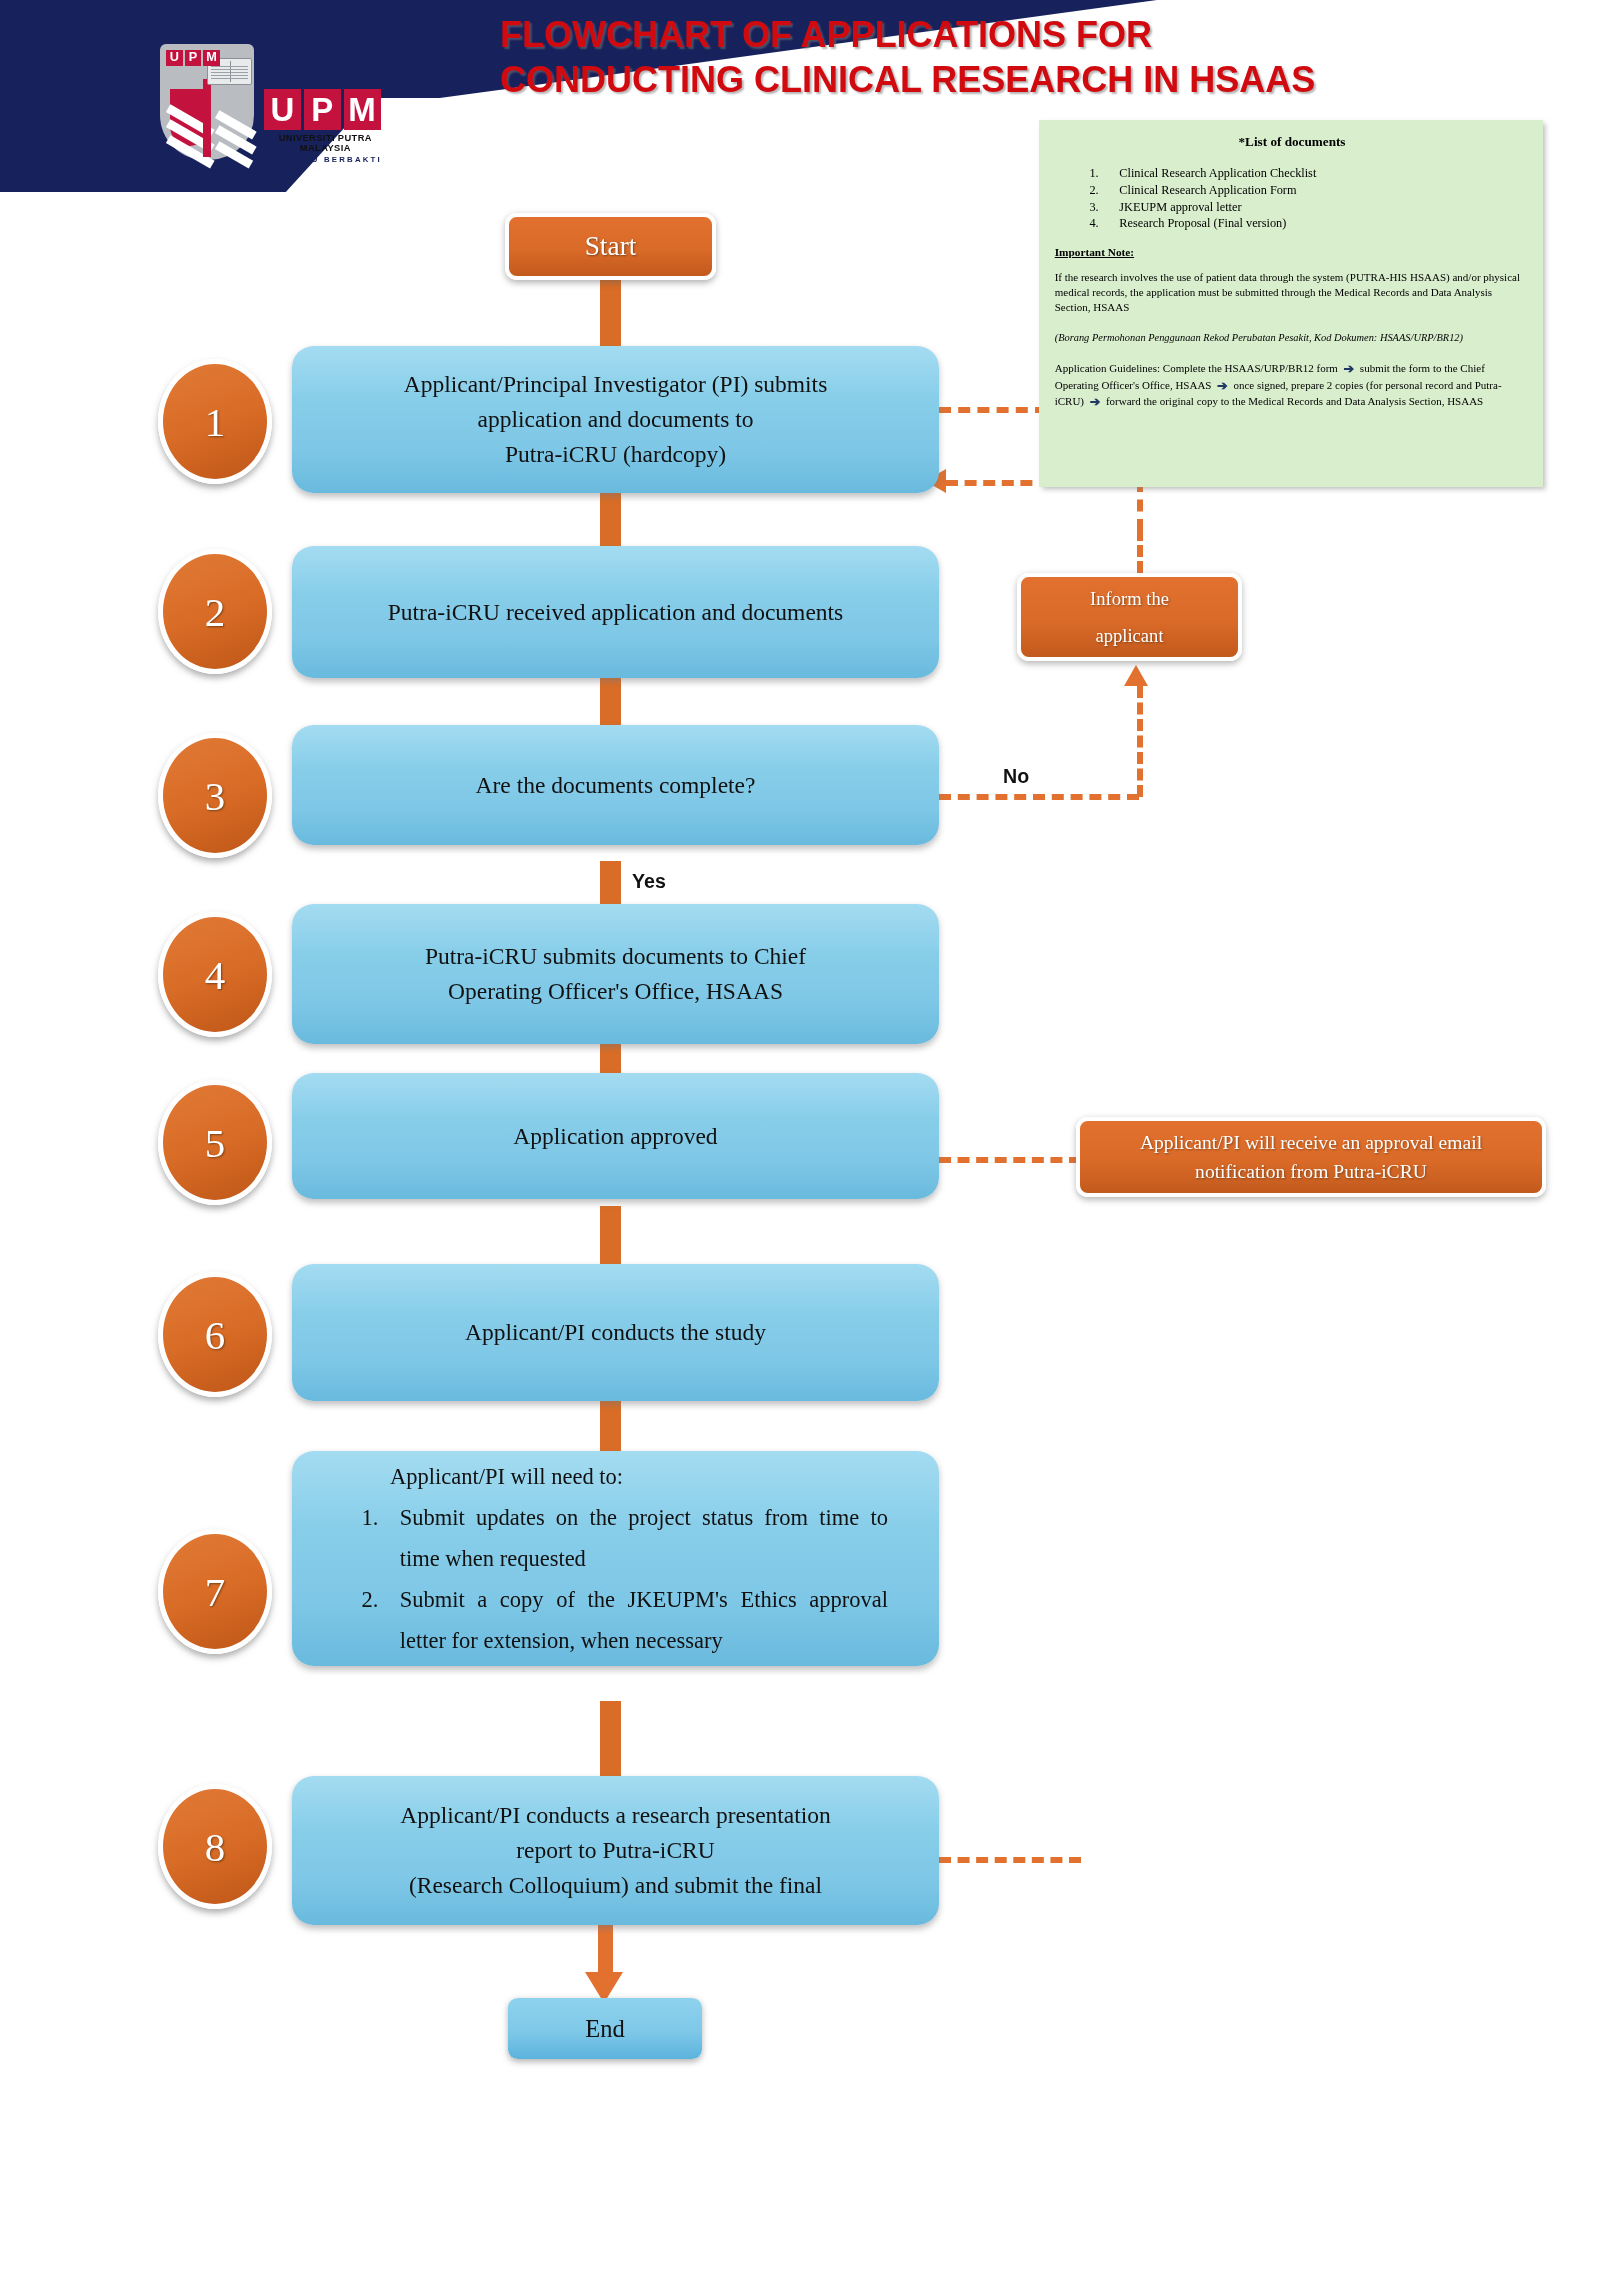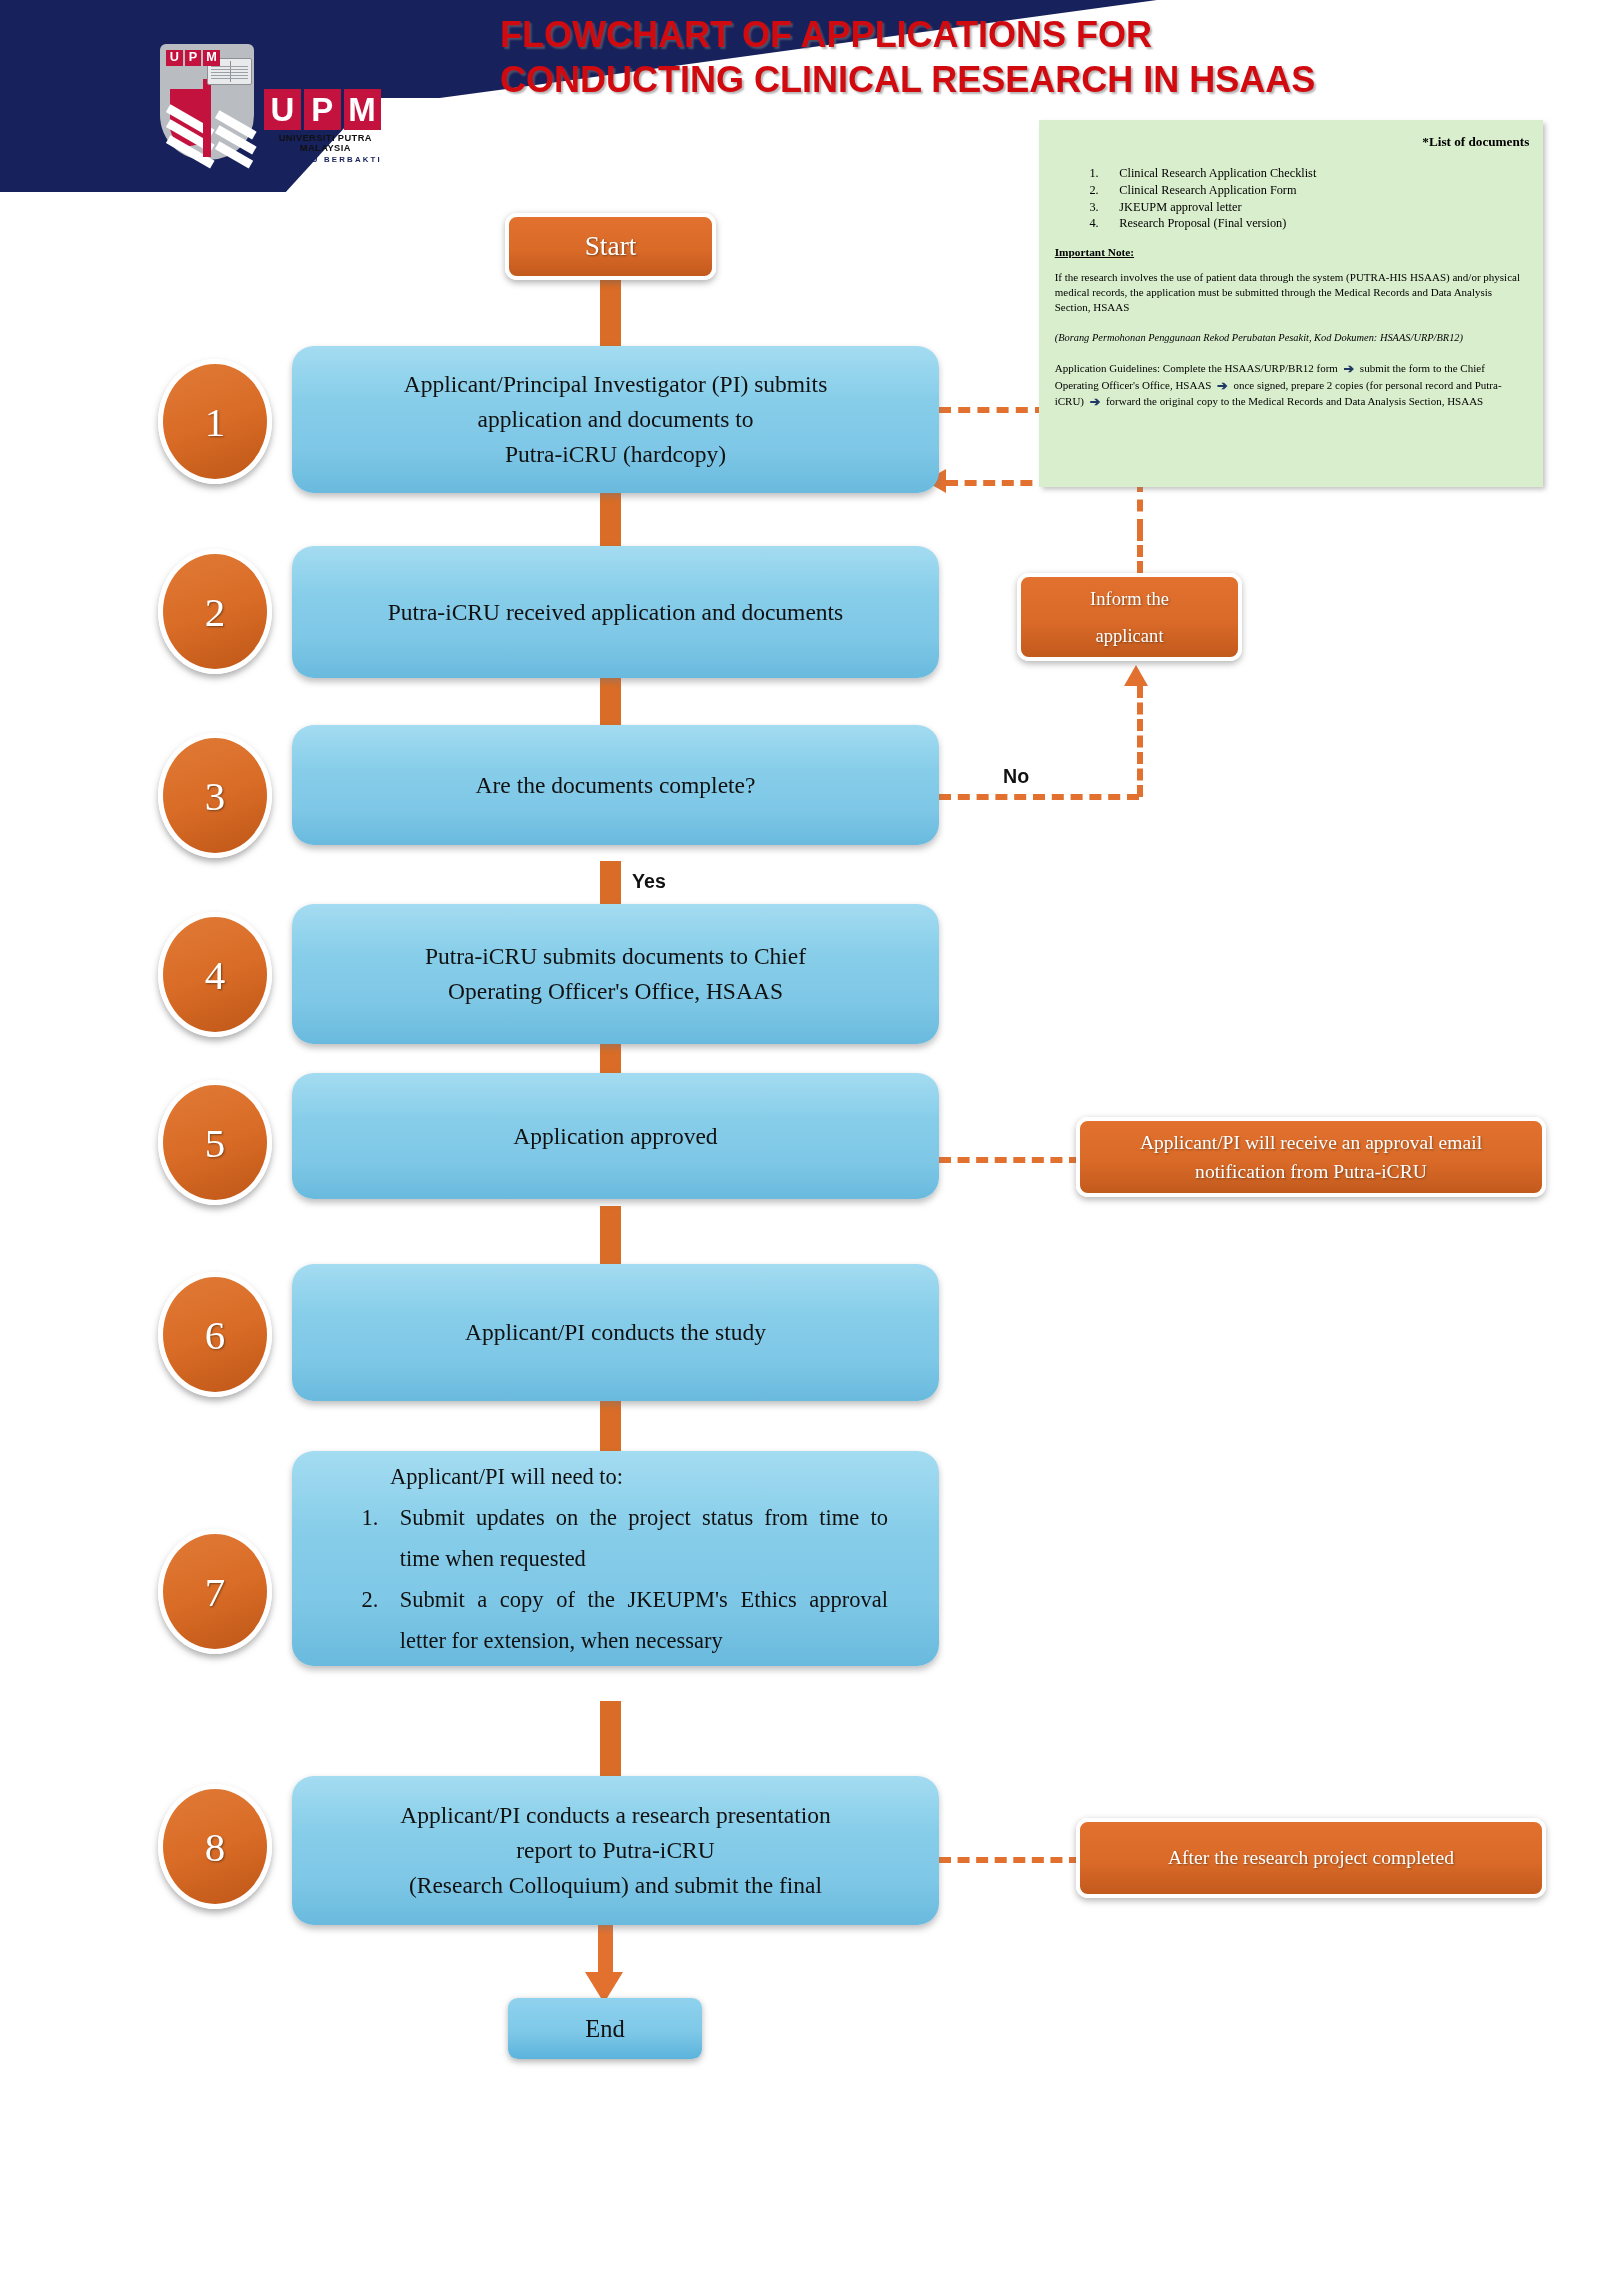"*List of documents" #green-panel .gp-title { text-align: right -> center }
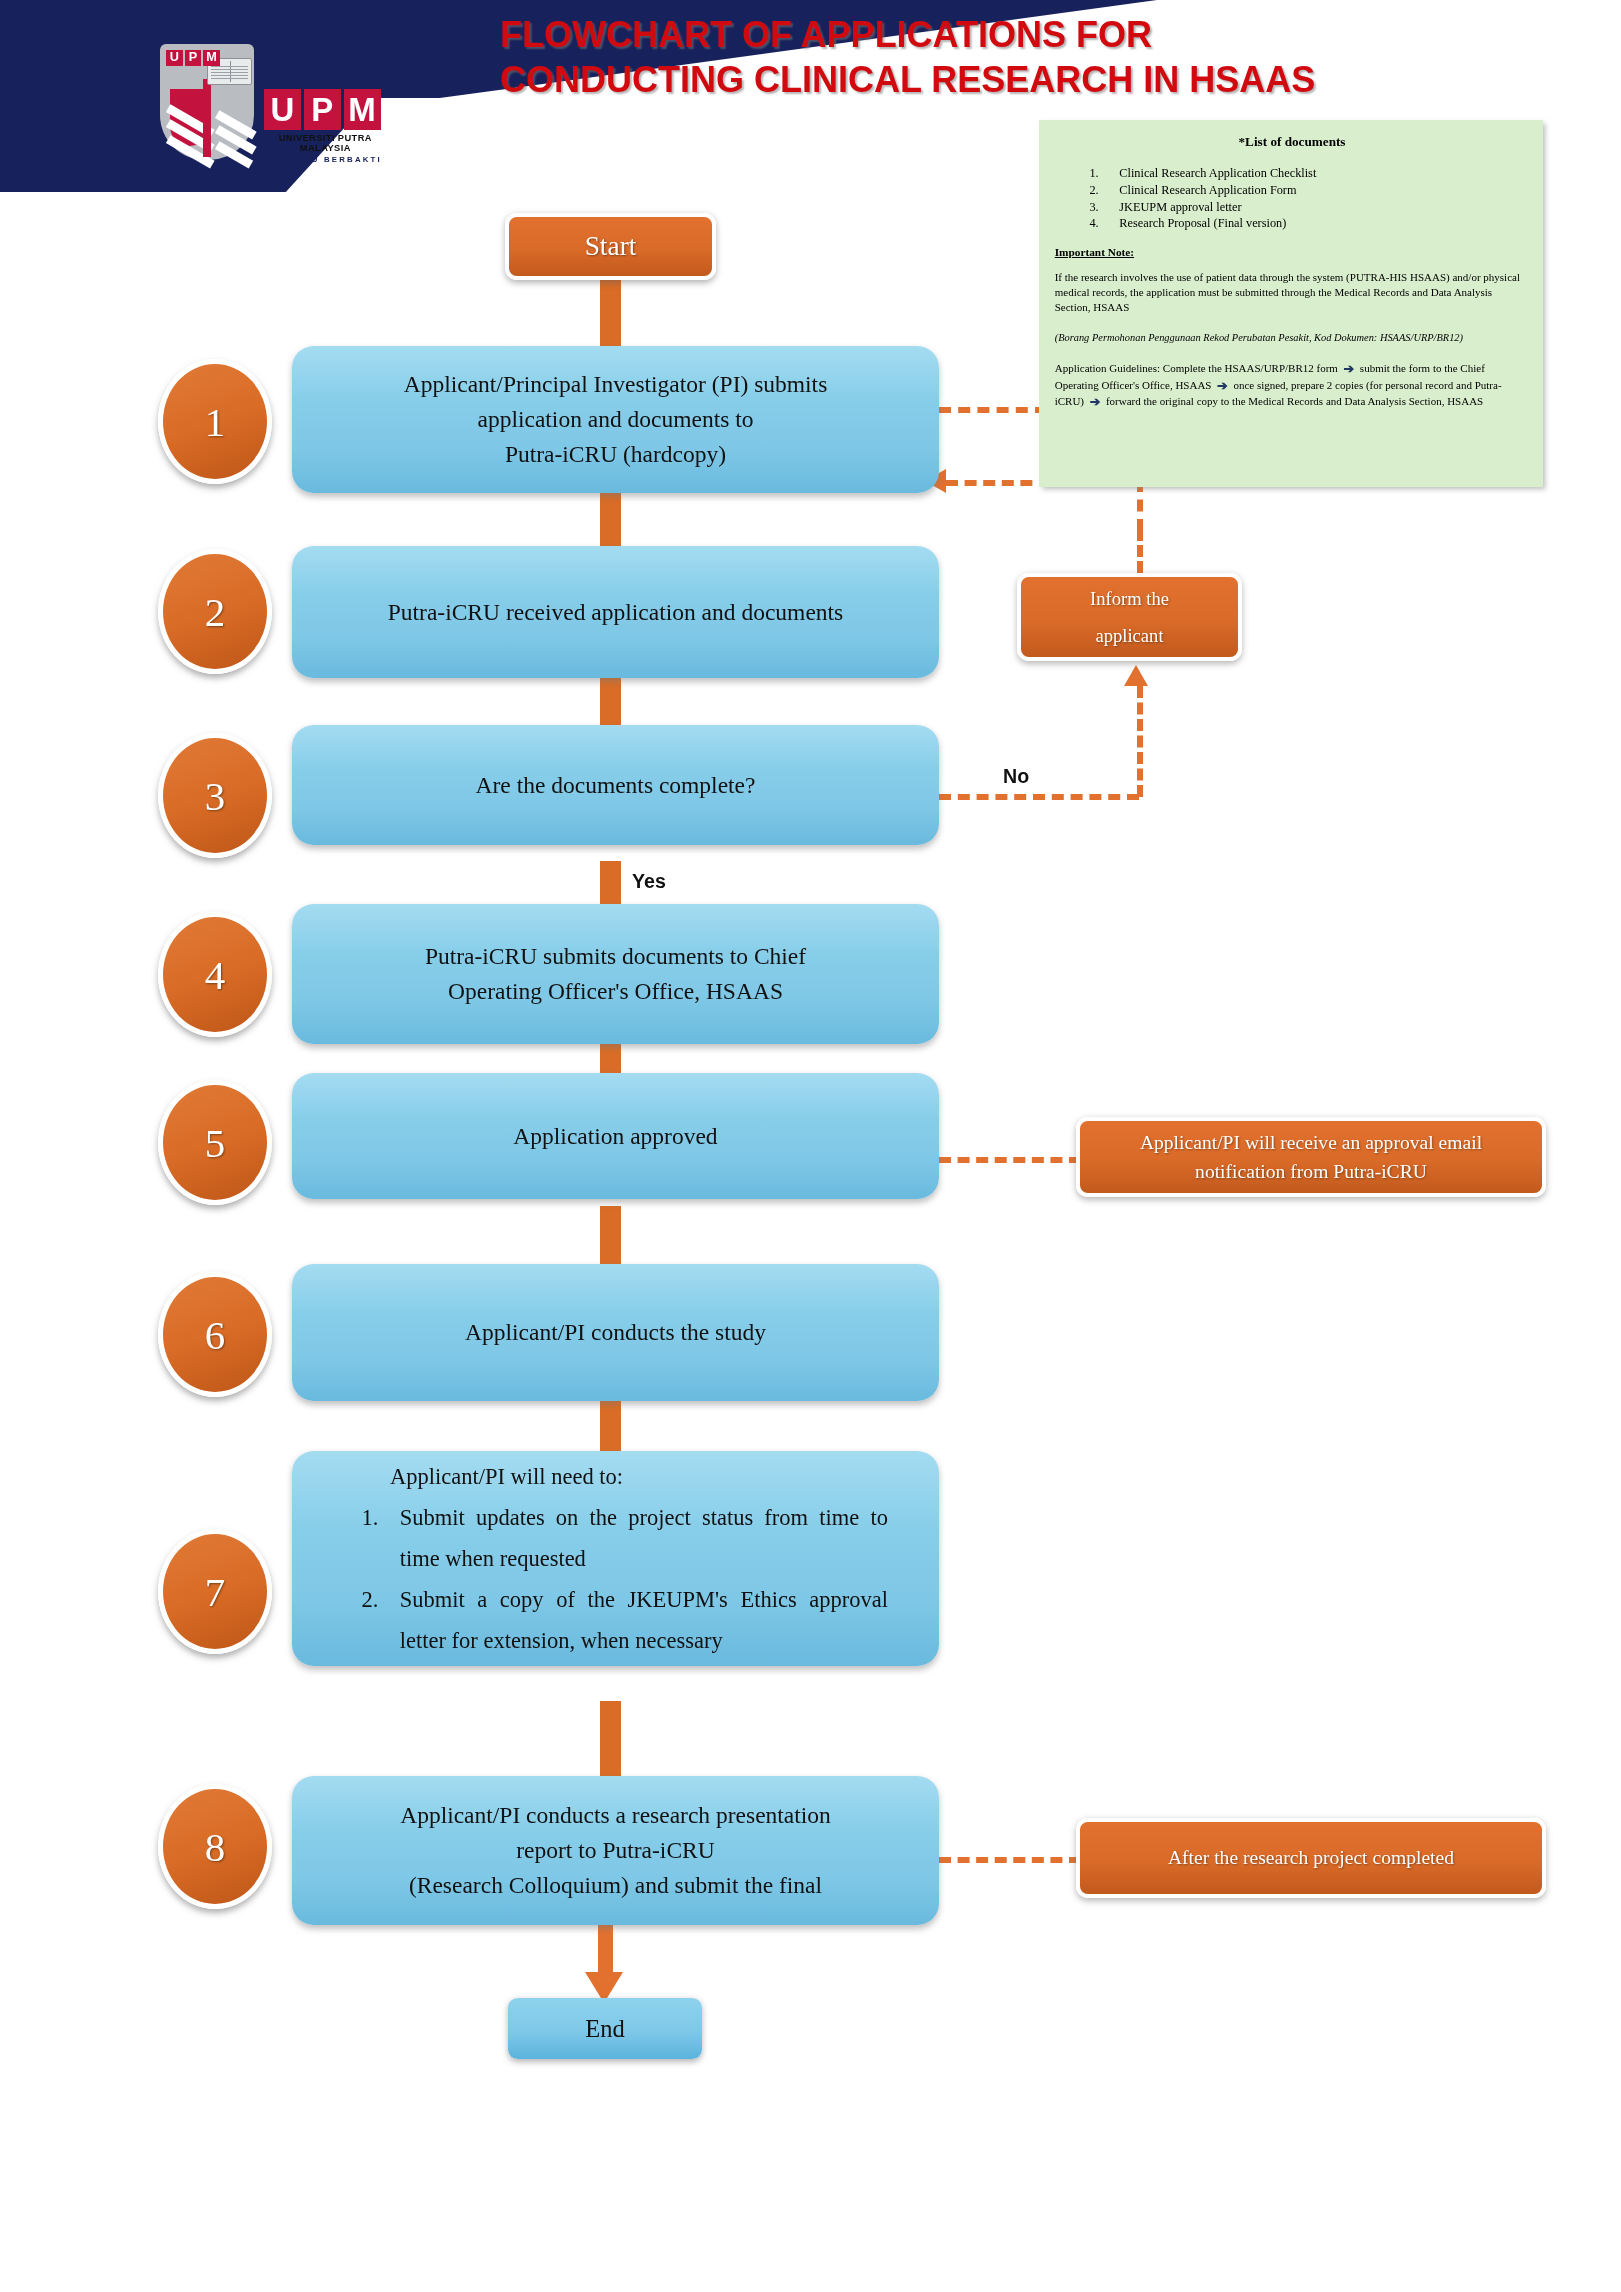"After the research project completed" div.callout { html: <div> <span>After the research project completed</span> </div> -> none }
